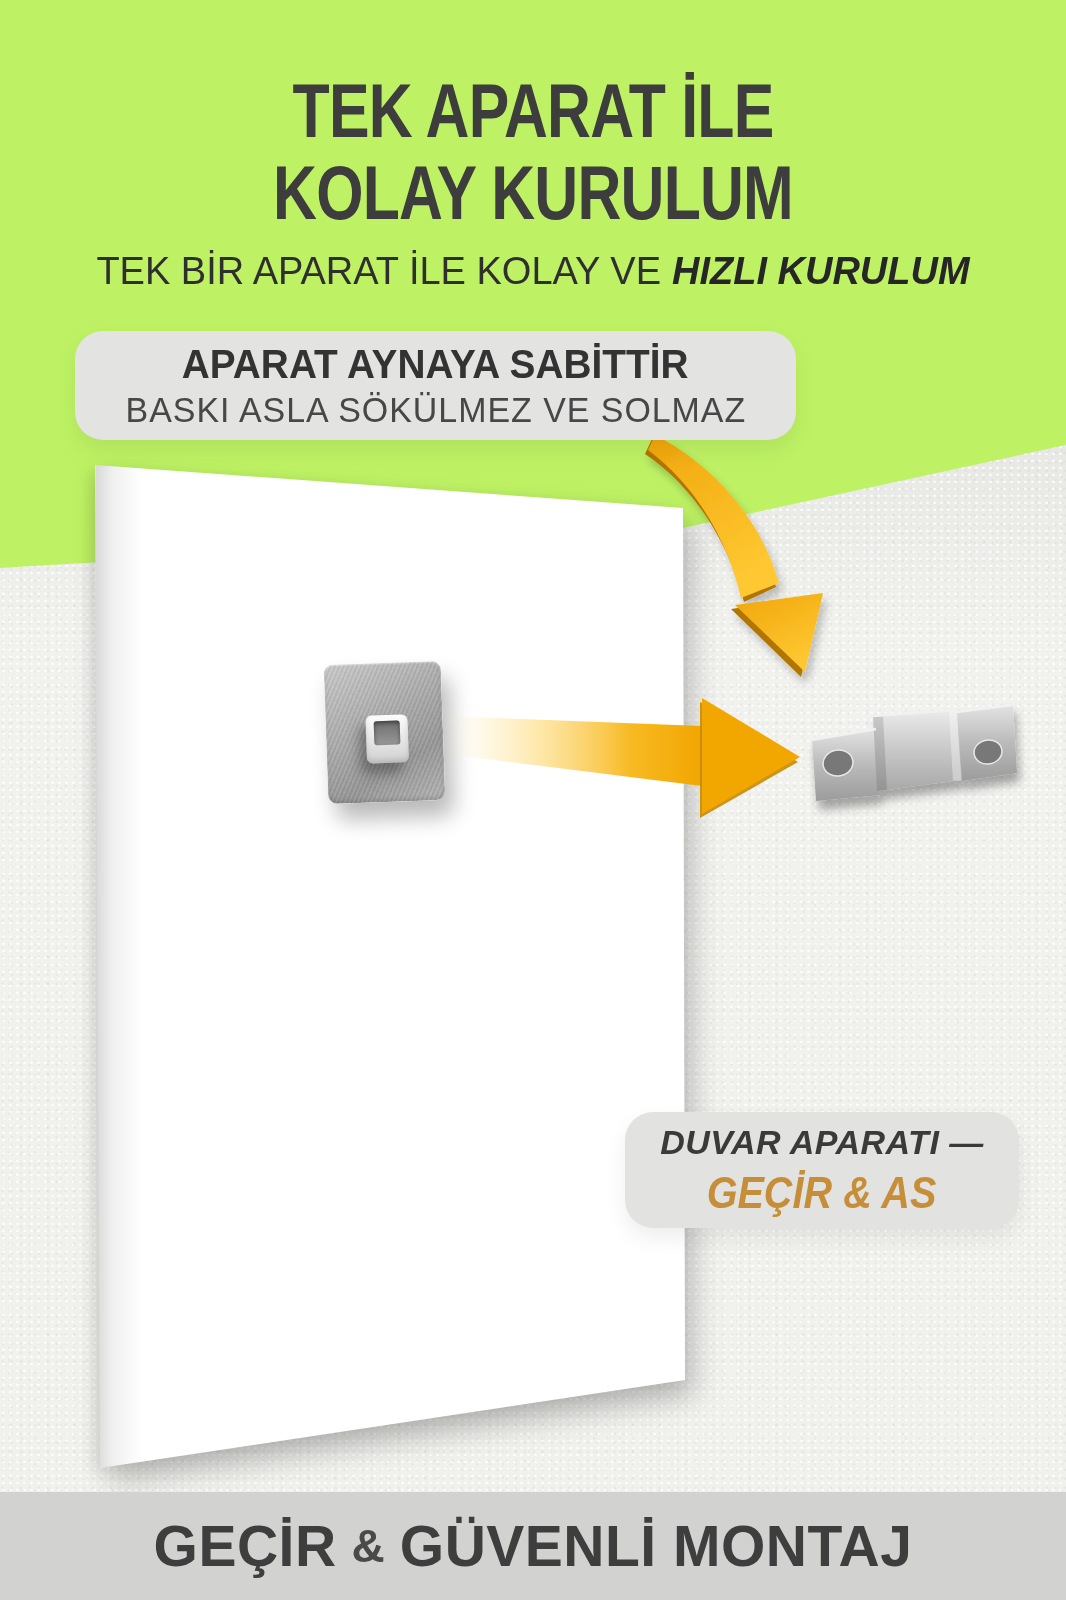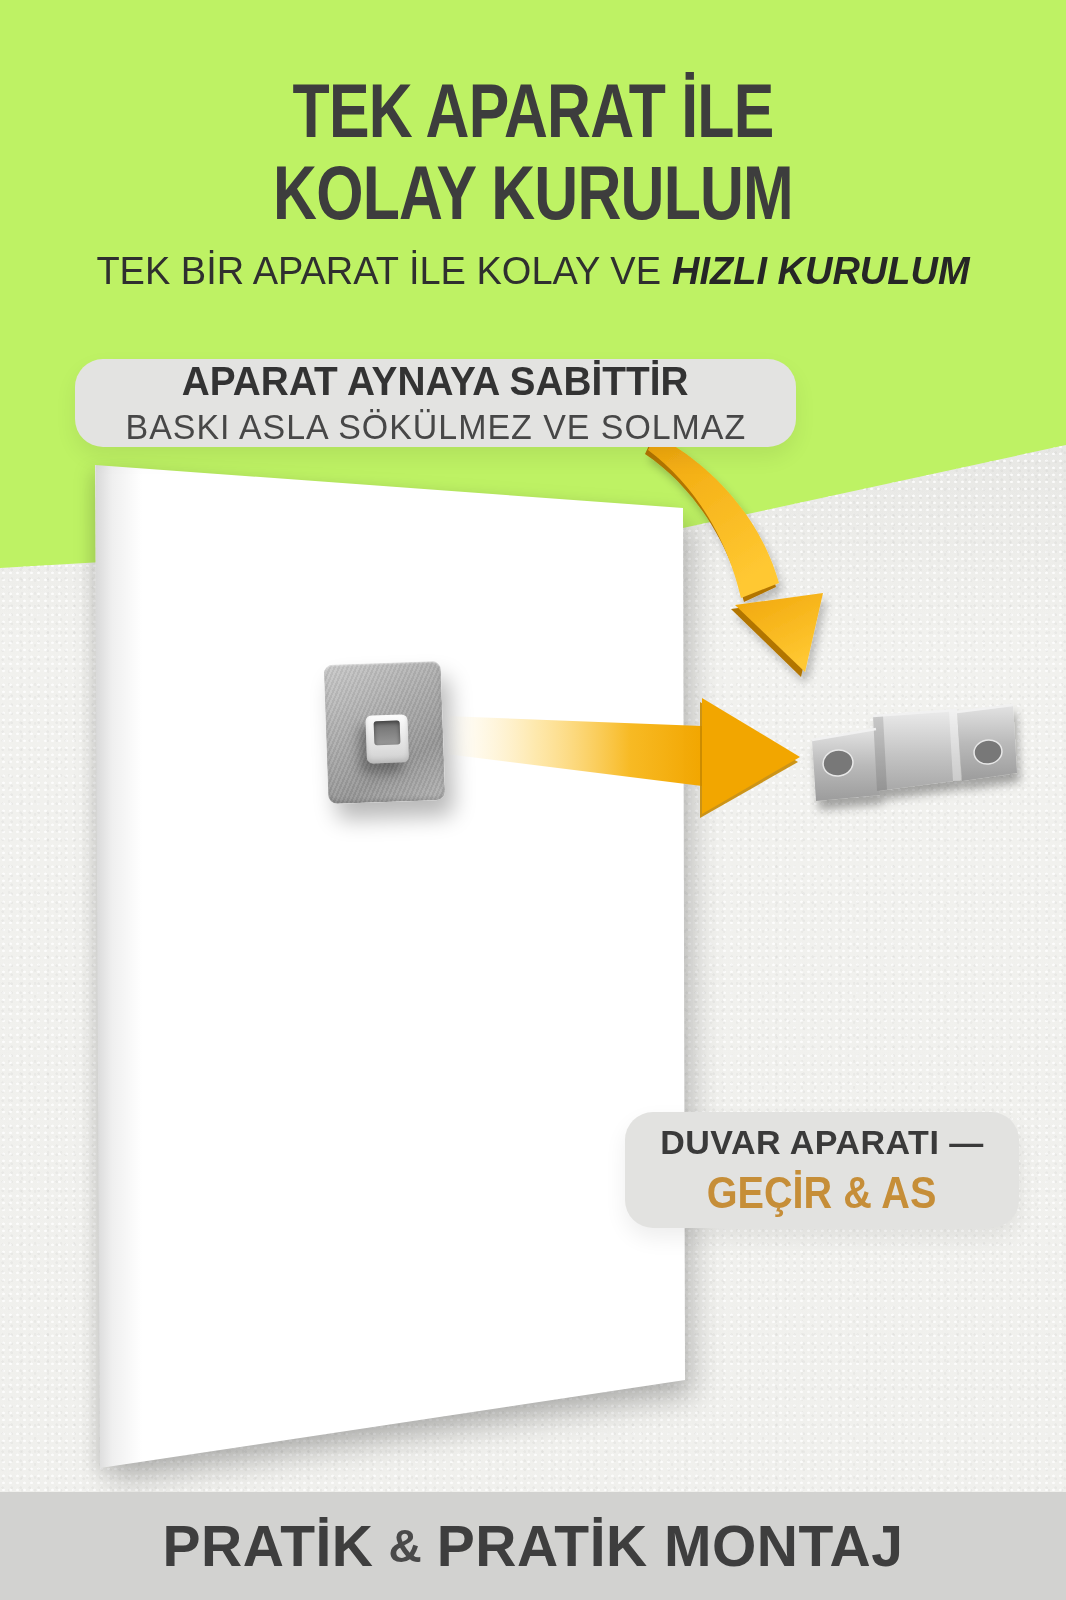"APARAT AYNAYA SABİTTİR" .callout-top { height: 88px -> 109px; margin-top: 28px -> none }
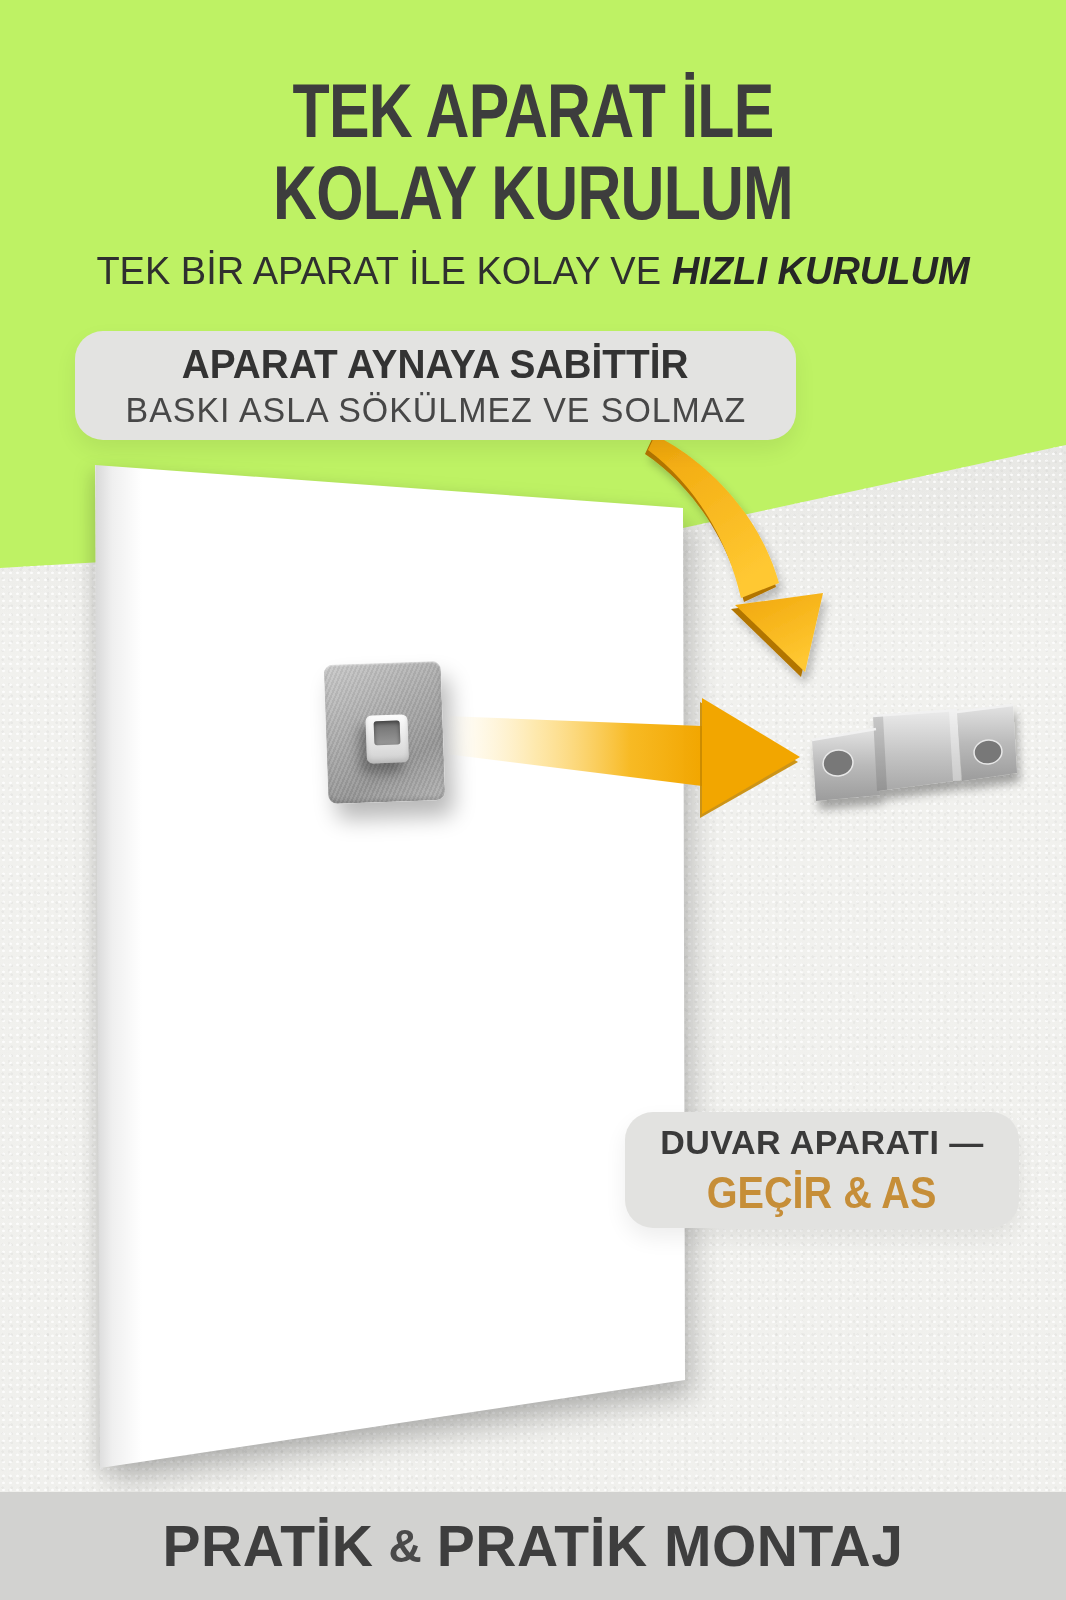"DUVAR APARATI —" .callout-bracket { font-style: none -> italic }
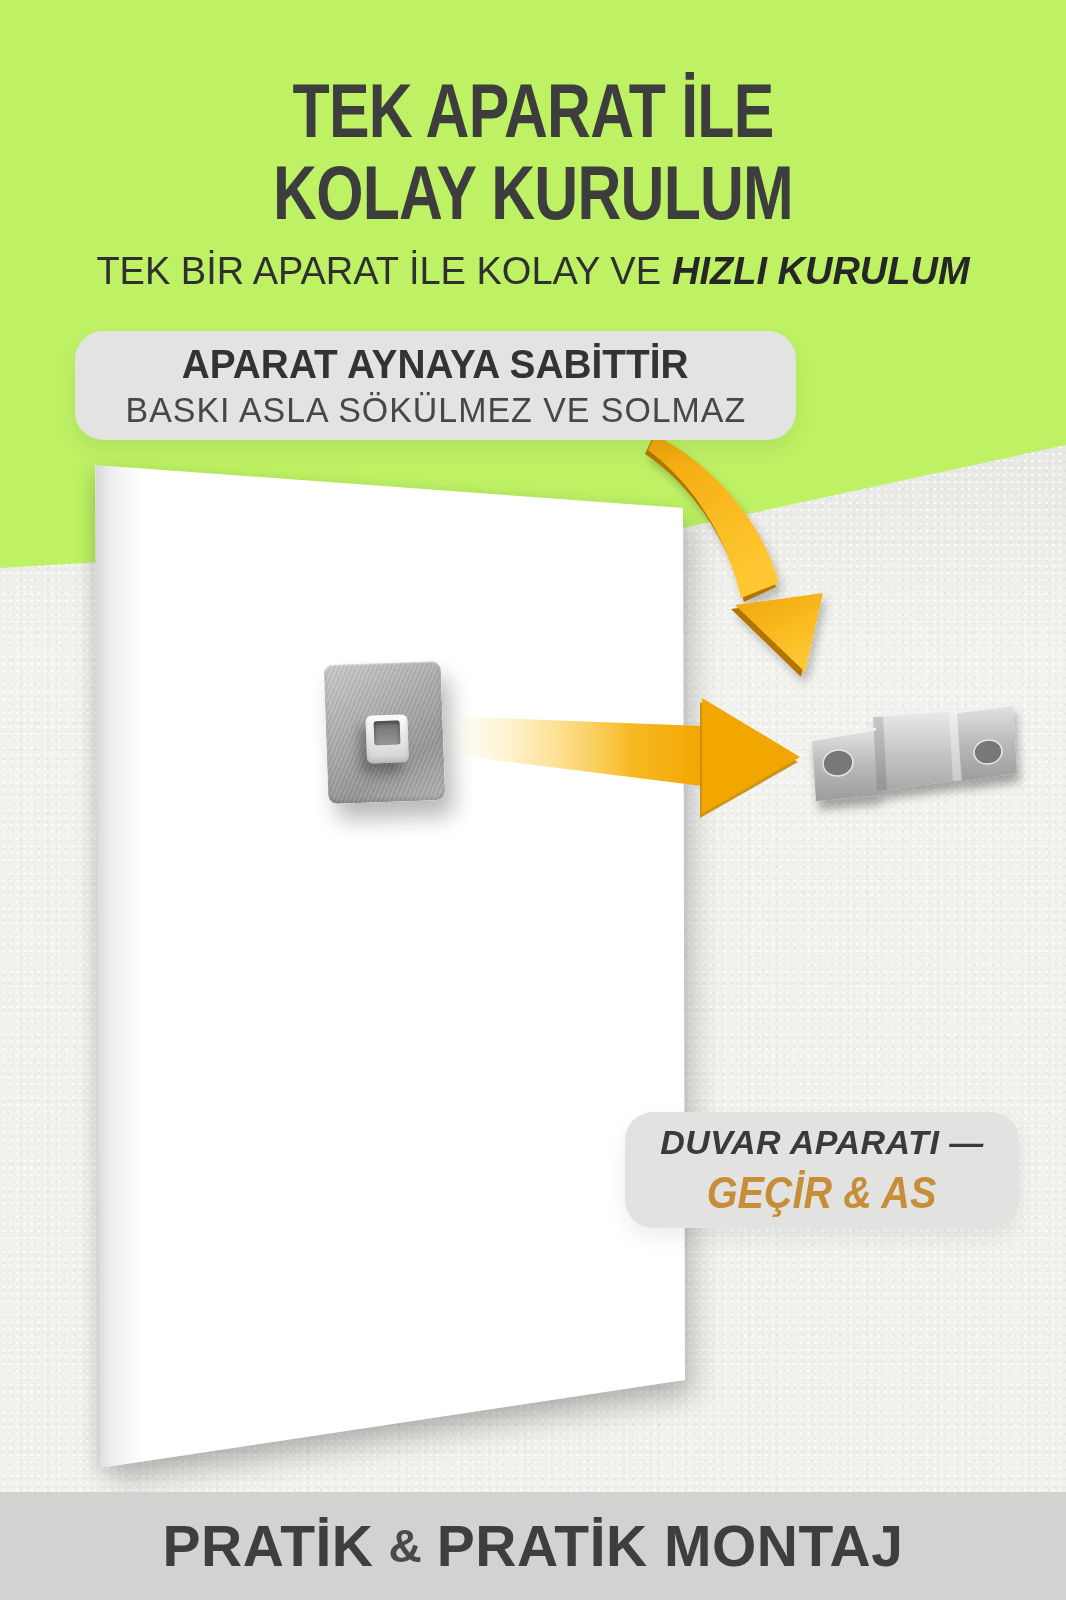"PRATİK" span.f-word { text: PRATİK -> GEÇİR }
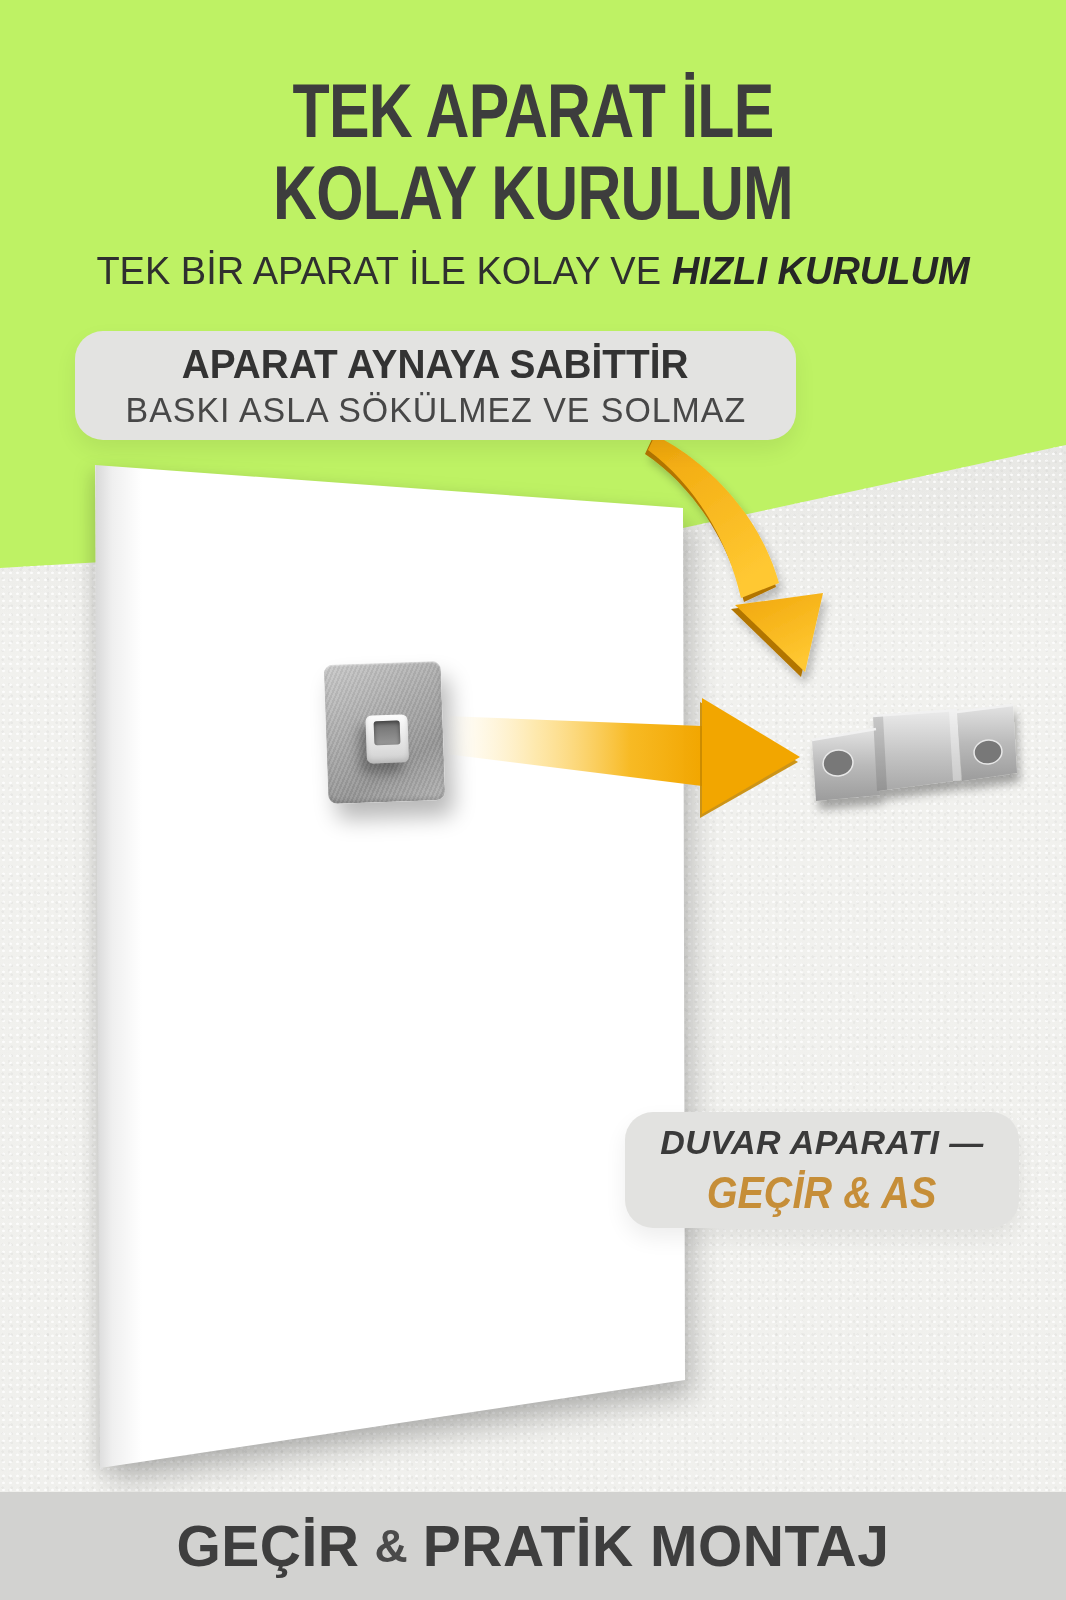"PRATİK MONTAJ" span.f-word { text: PRATİK -> GÜVENLİ }
